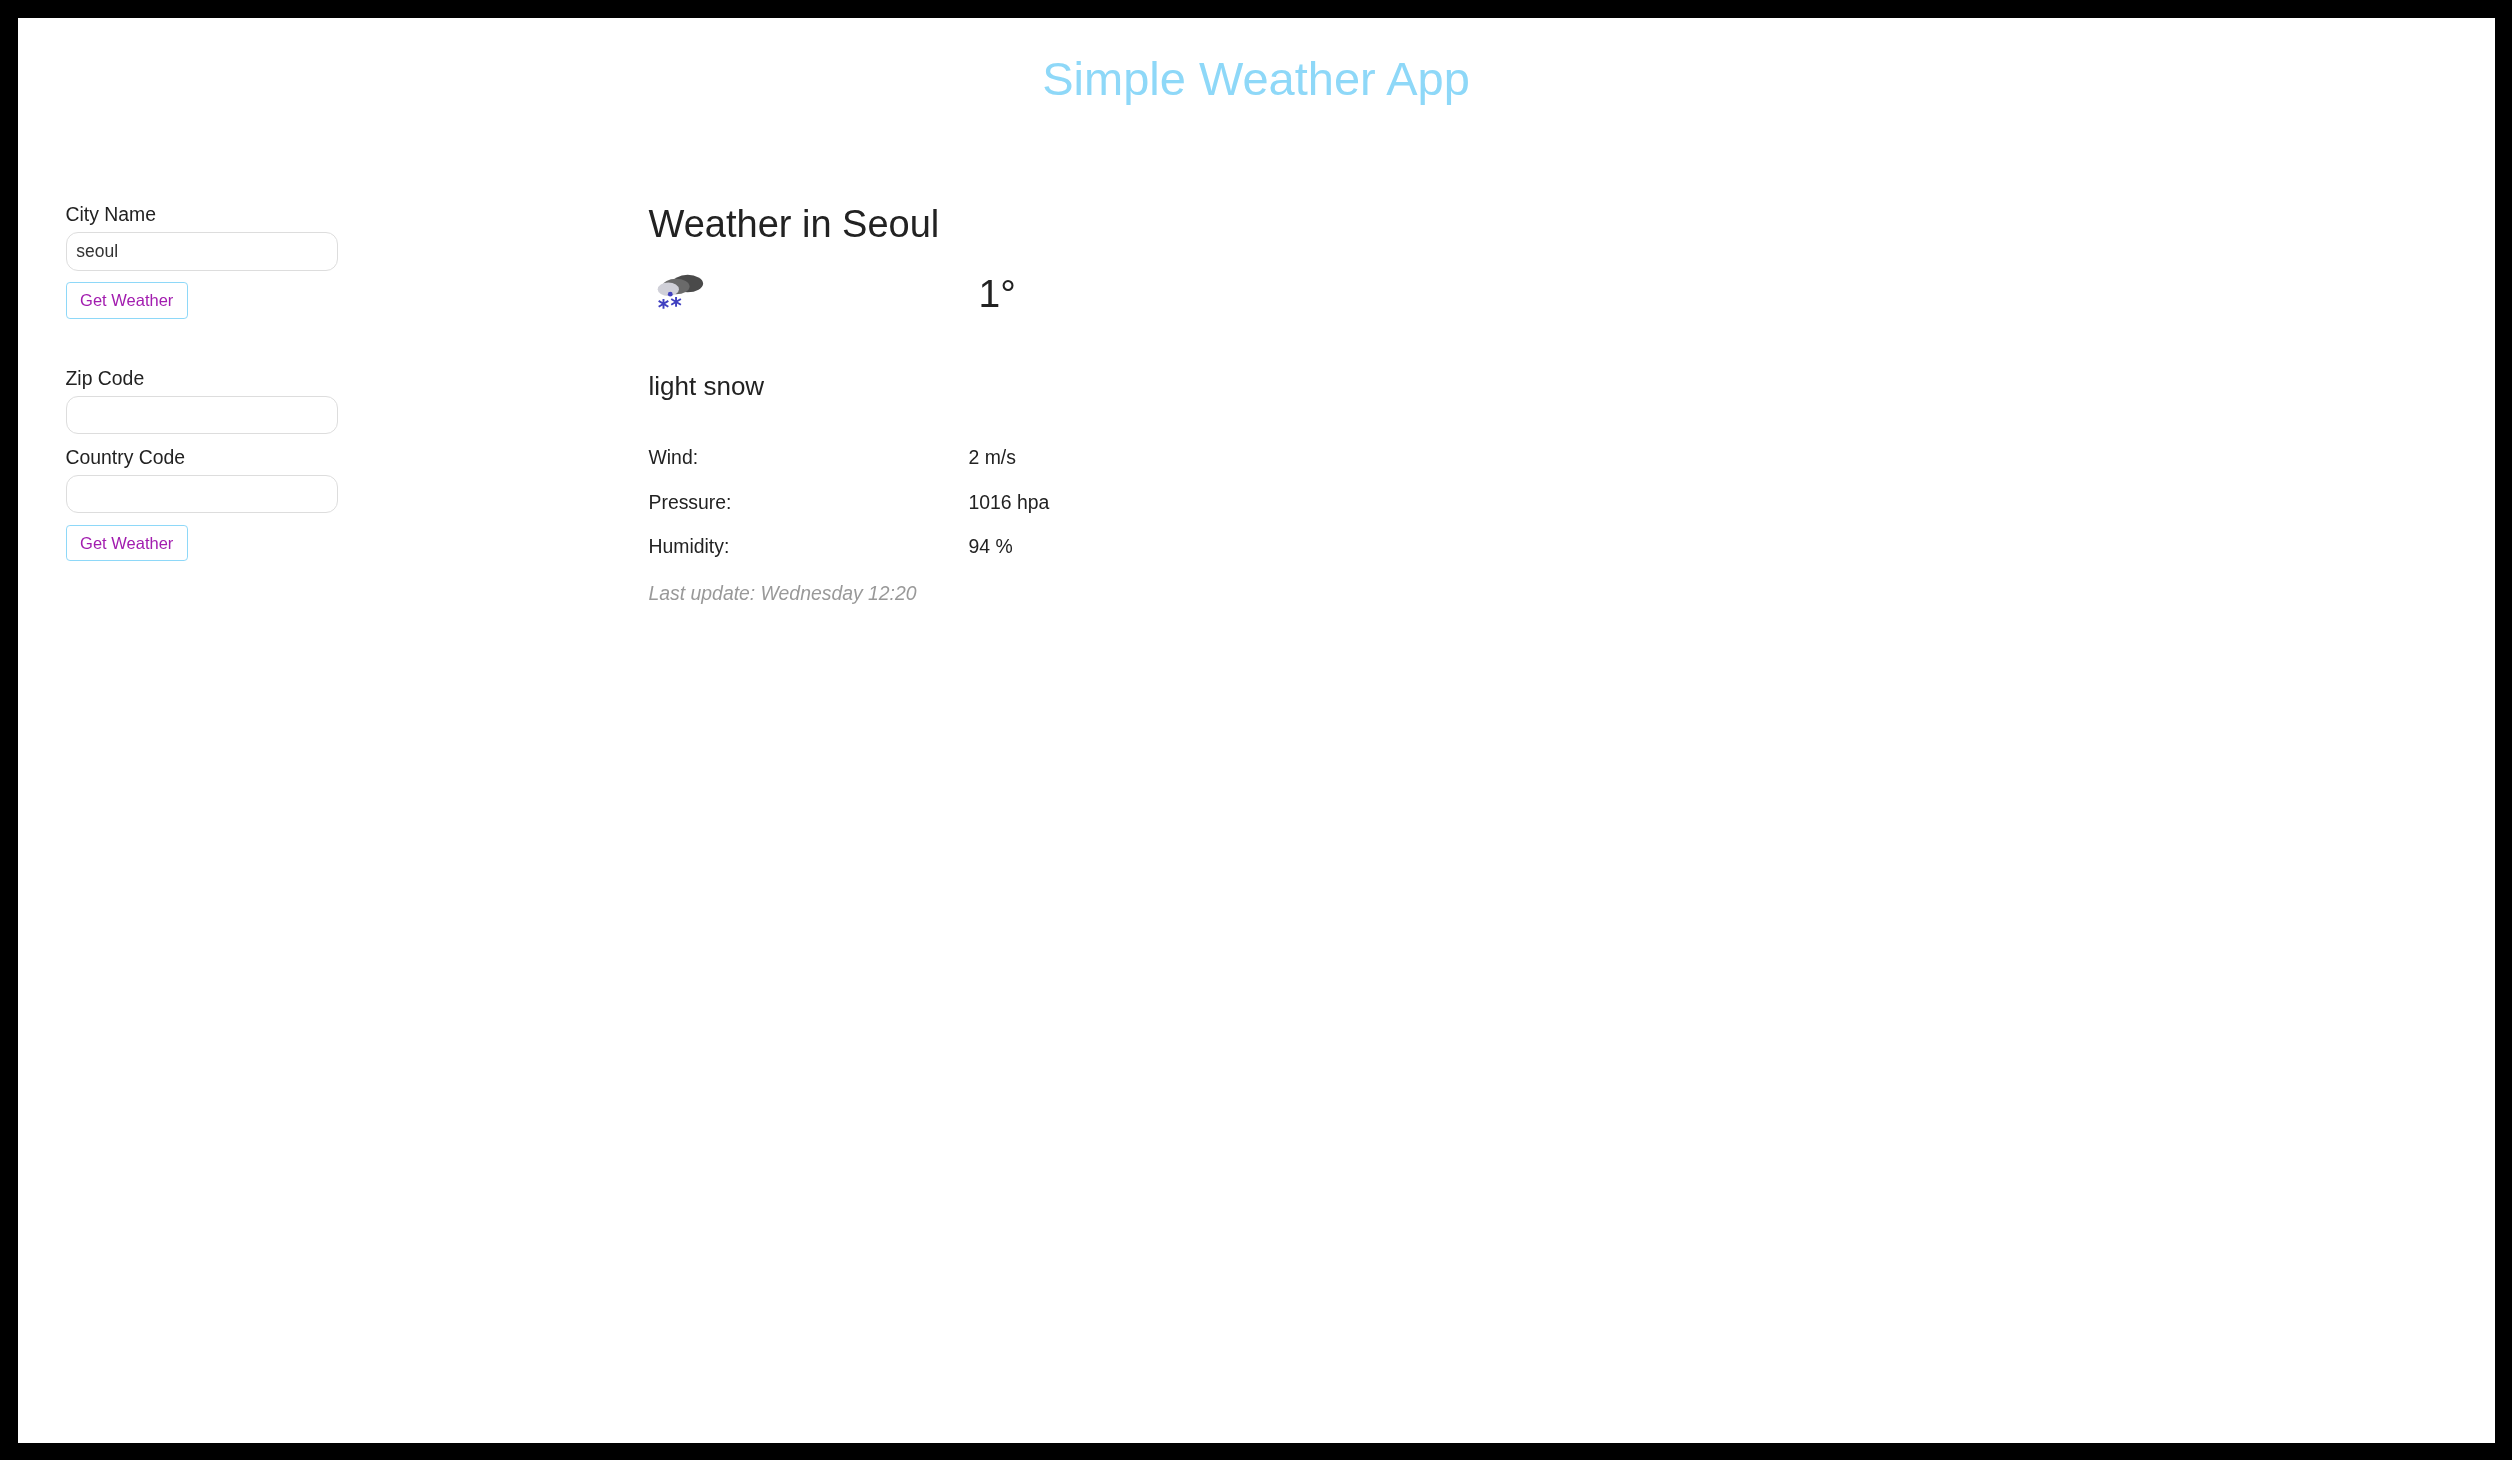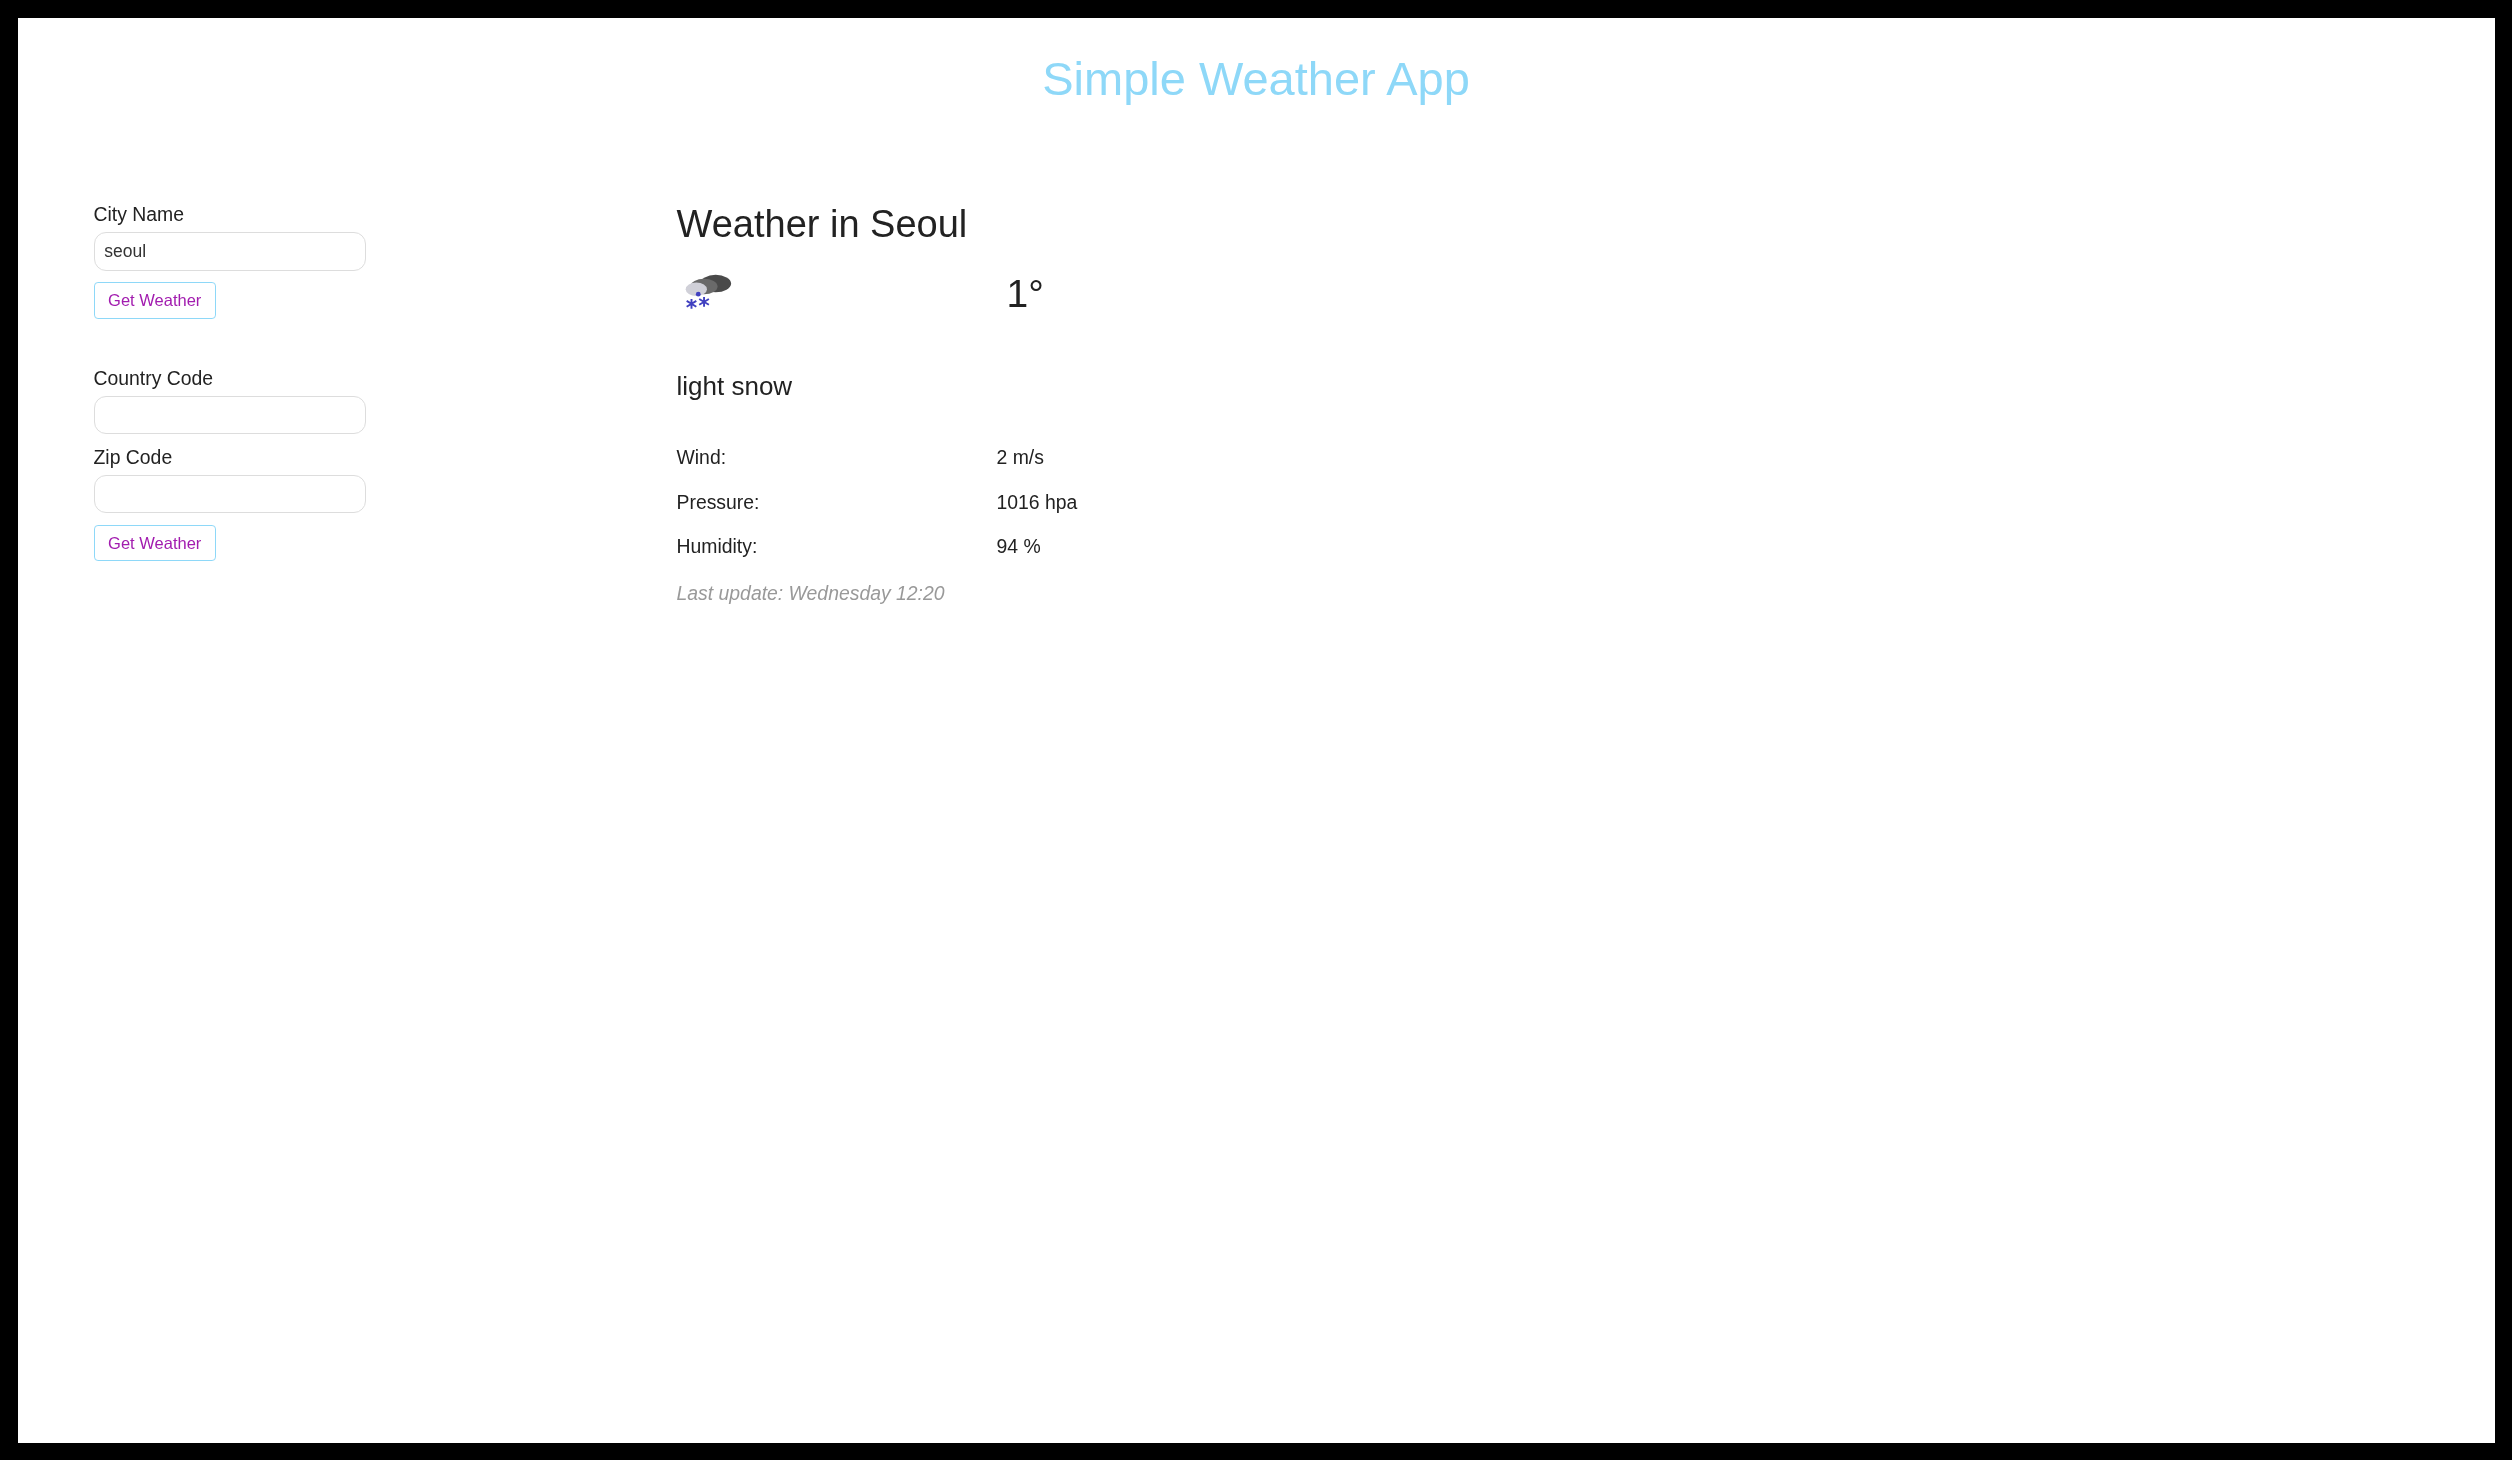"Simple Weather App" .page-wrapper { padding: 29px 76px -> 29px 48px }
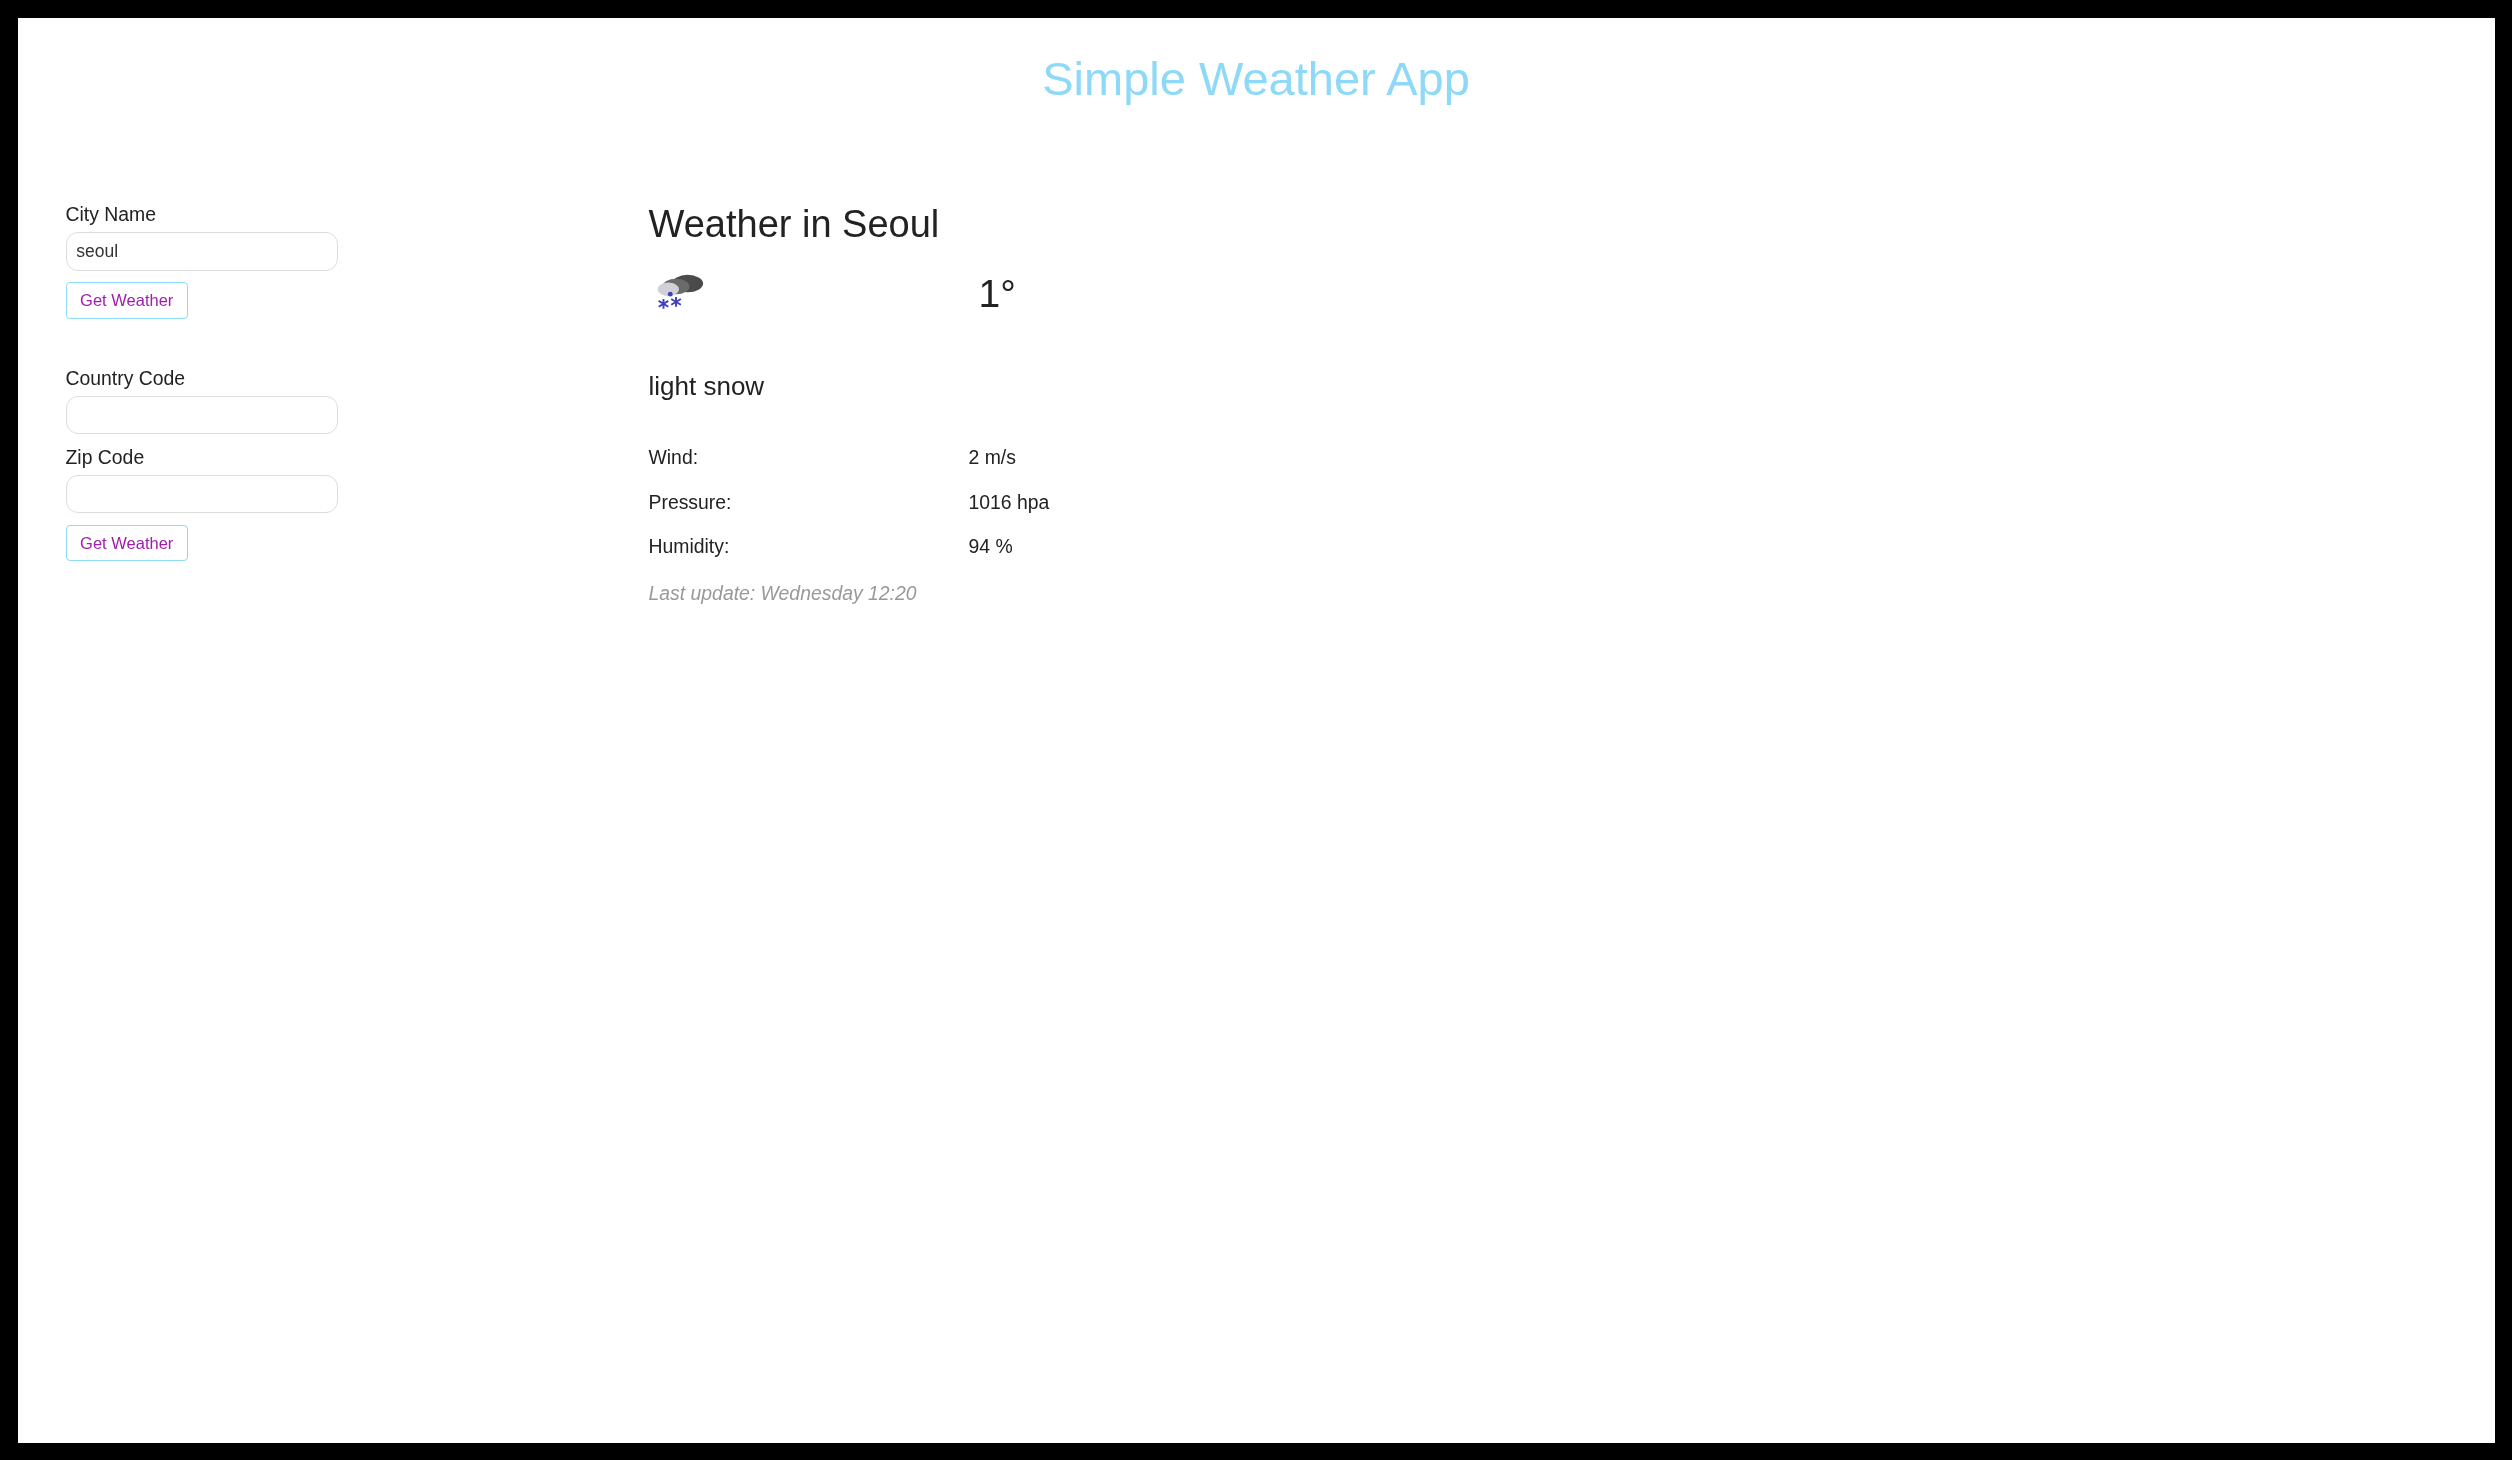"Country Code" div.form-group { order: before "Zip Code" -> after "Zip Code" }
